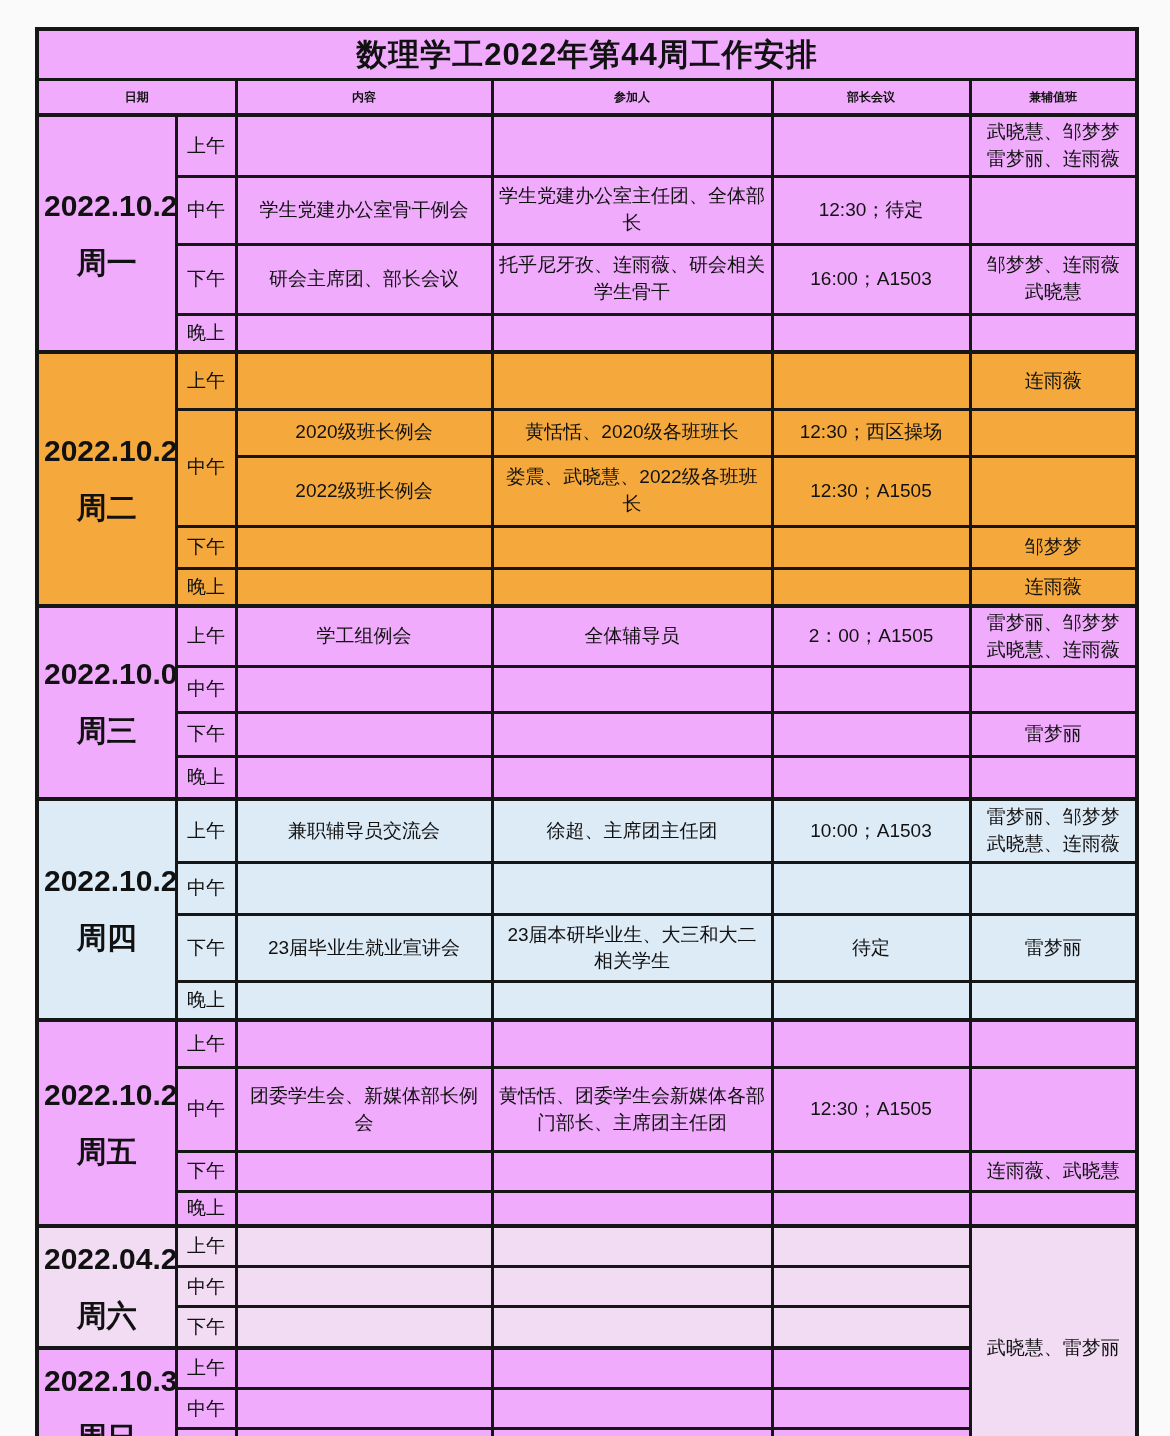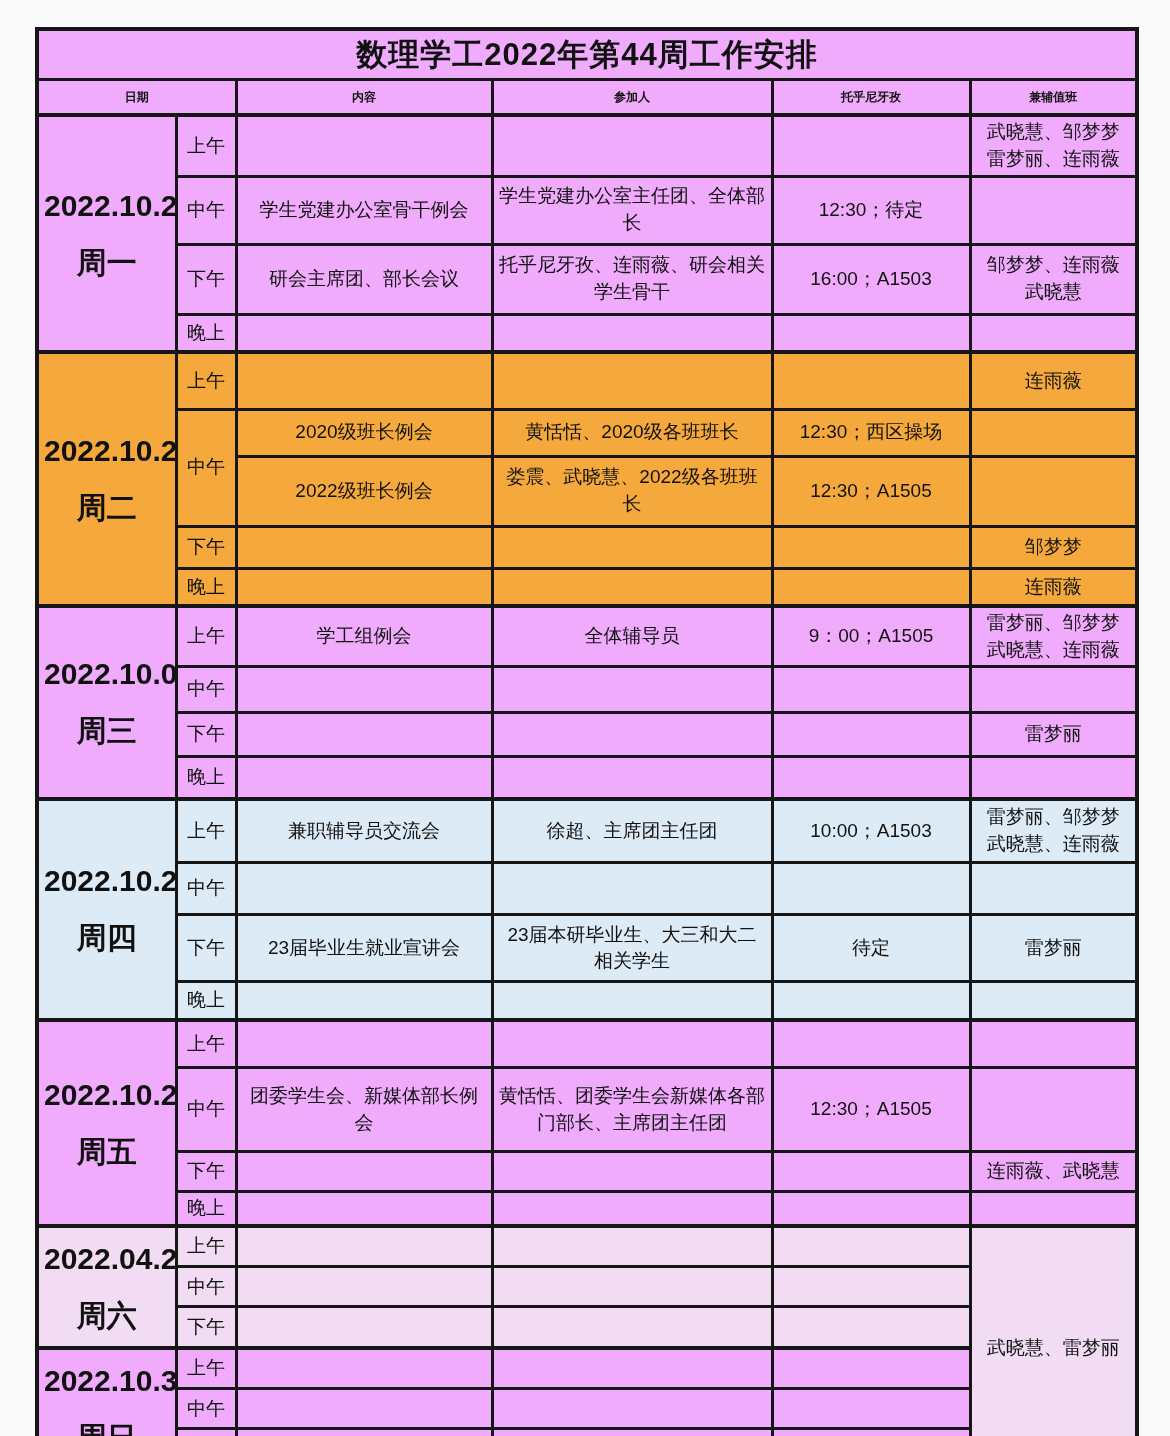"托乎尼牙孜" th { text: 托乎尼牙孜 -> 部长会议 }
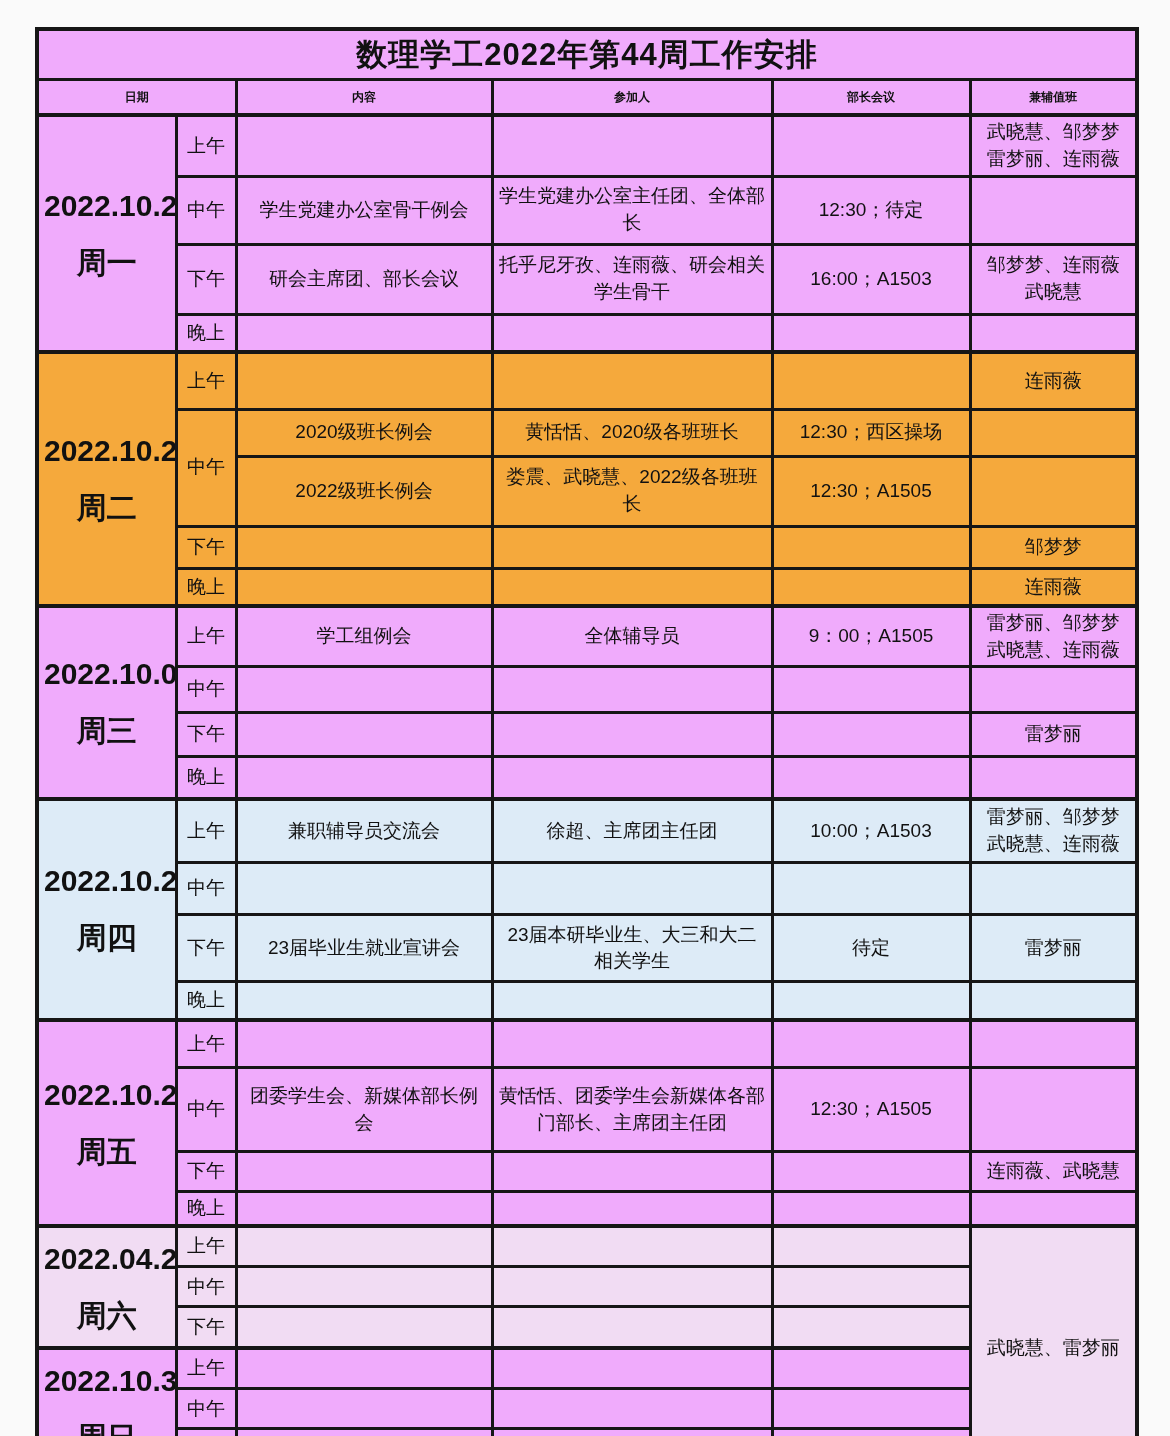"9：00；A1505" td { text: 9 -> 2 }
